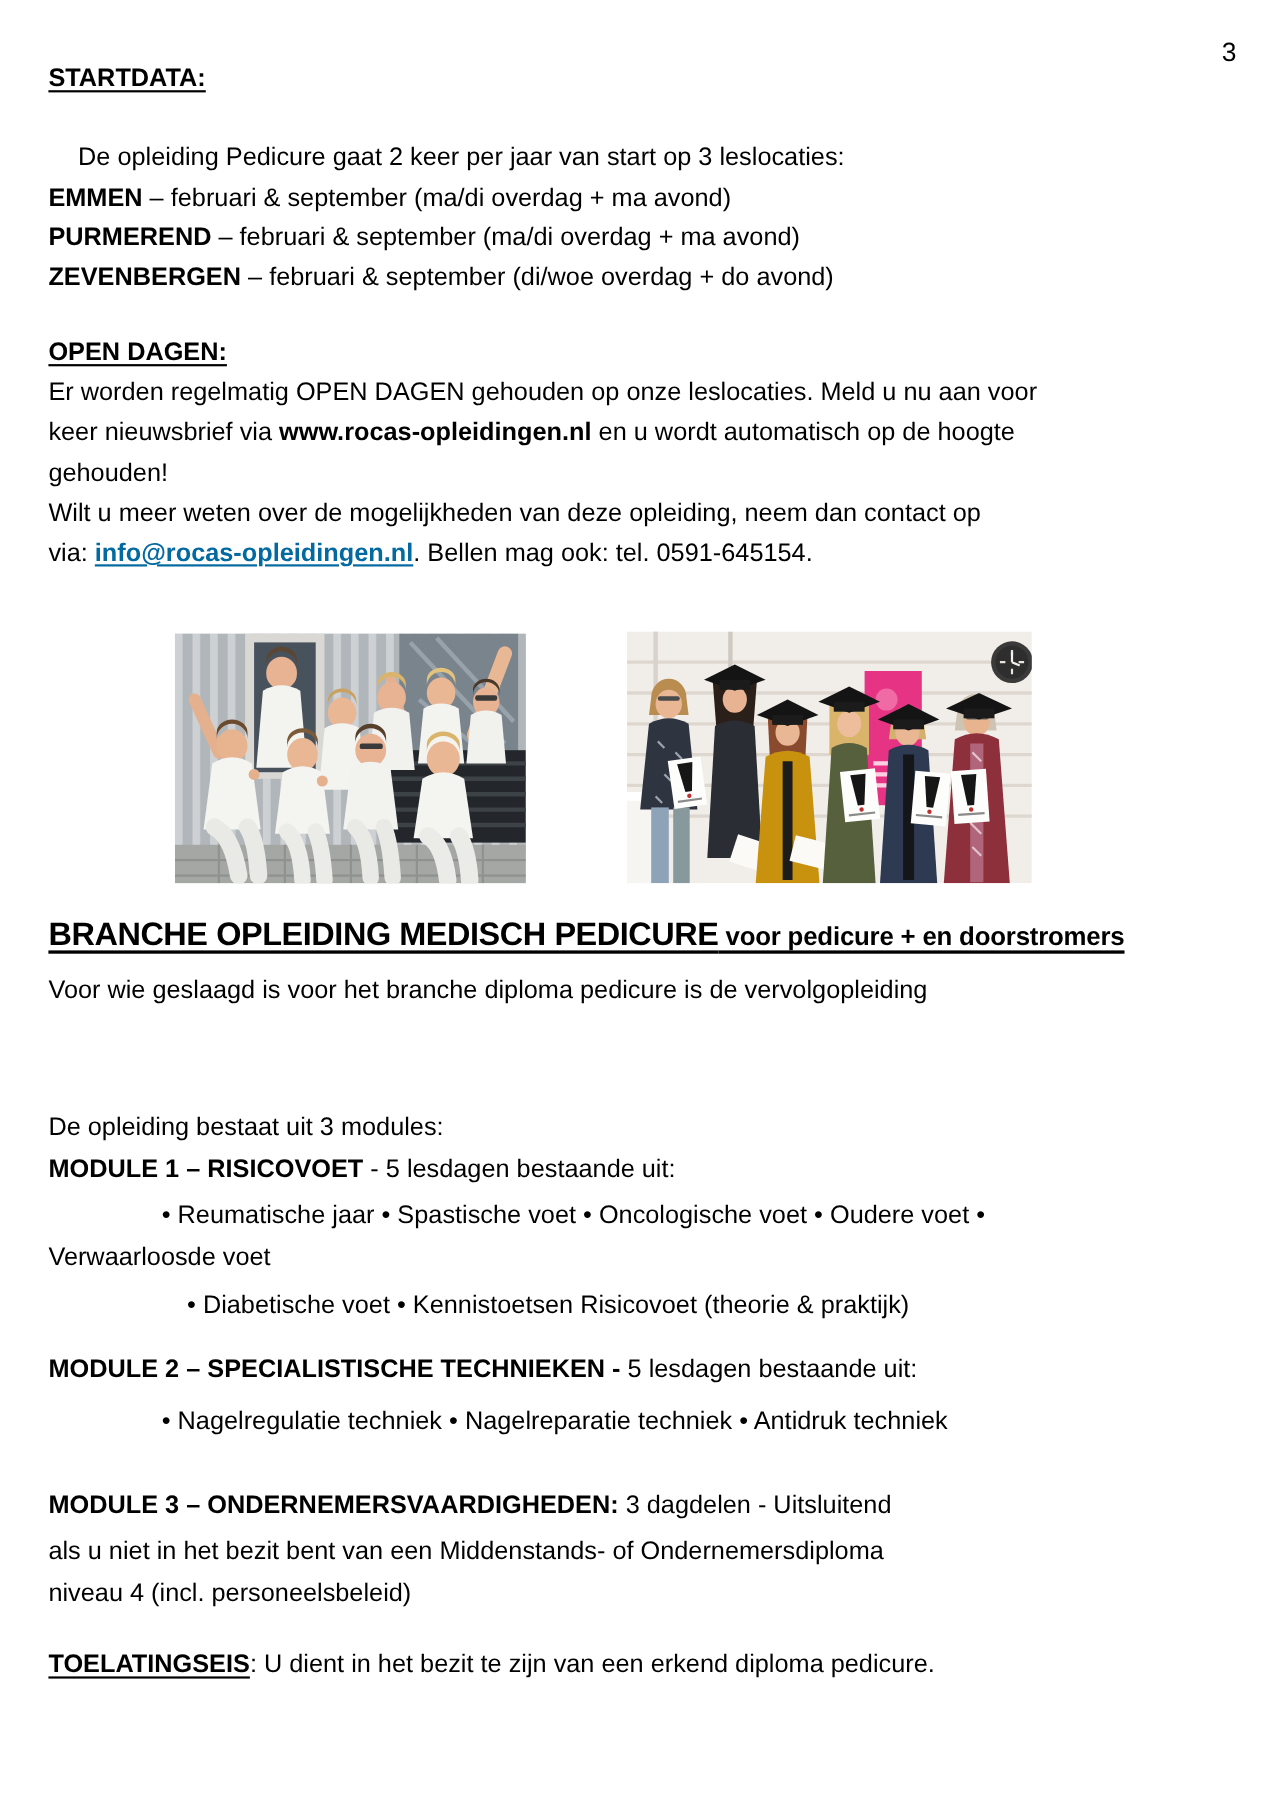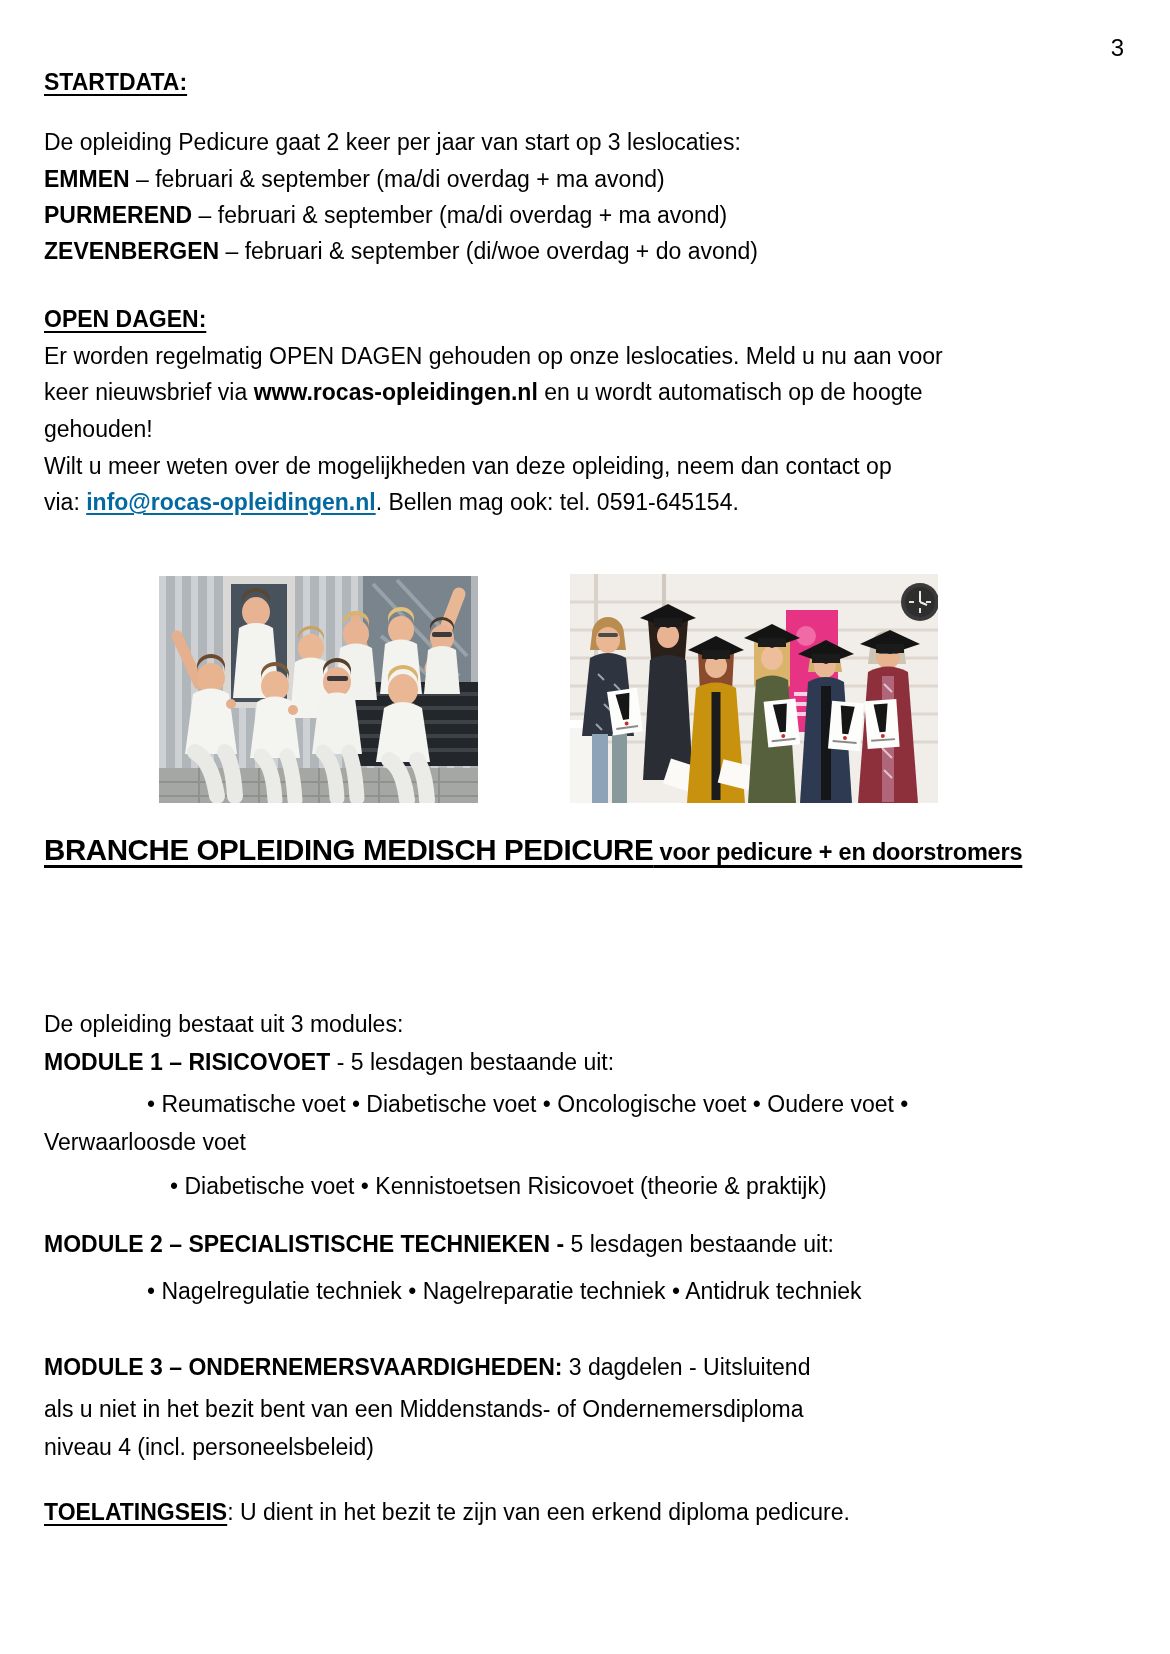"STARTDATA:" div.ln { top: 64px -> 52px }
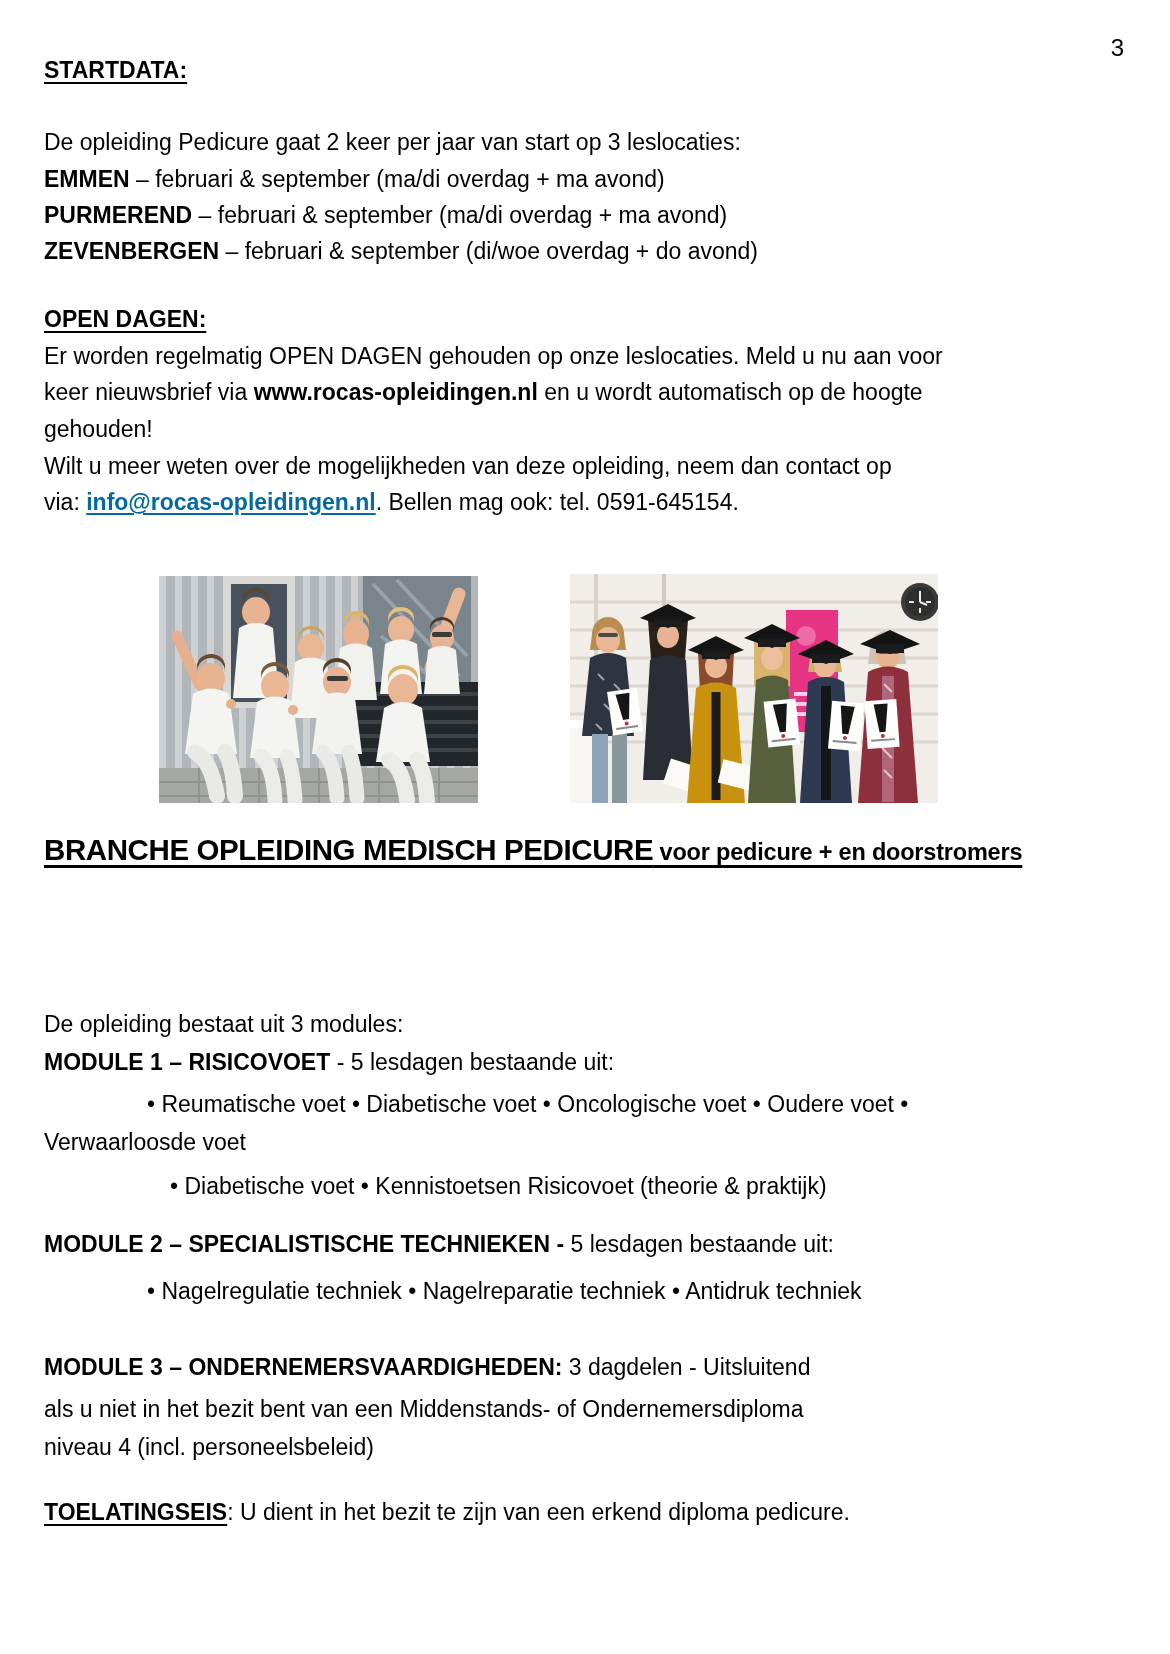"De opleiding Pedicure gaat 2" div.ln { margin-left: none -> 27px }
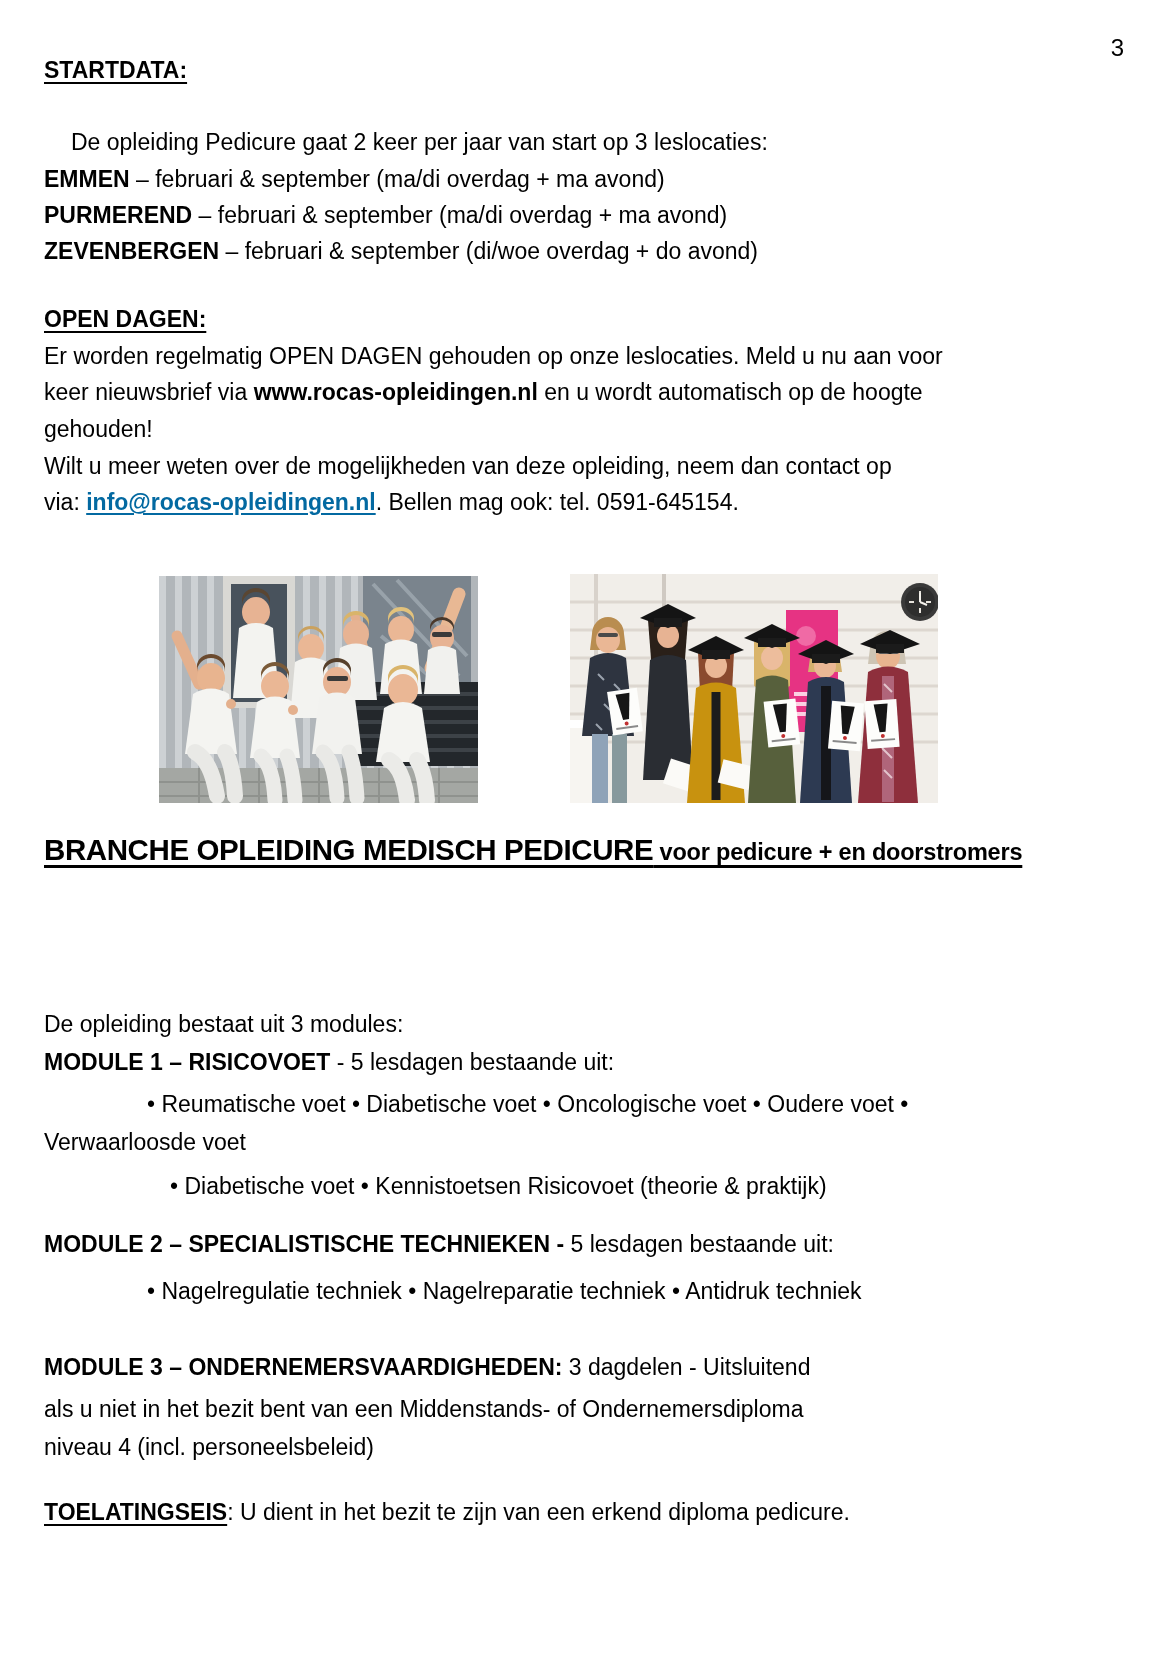"Voor wie geslaagd is voor" div.ln { html: none -> <div>Voor wie geslaagd is voor het branche diploma pedicure is de vervolgopleiding</div> }
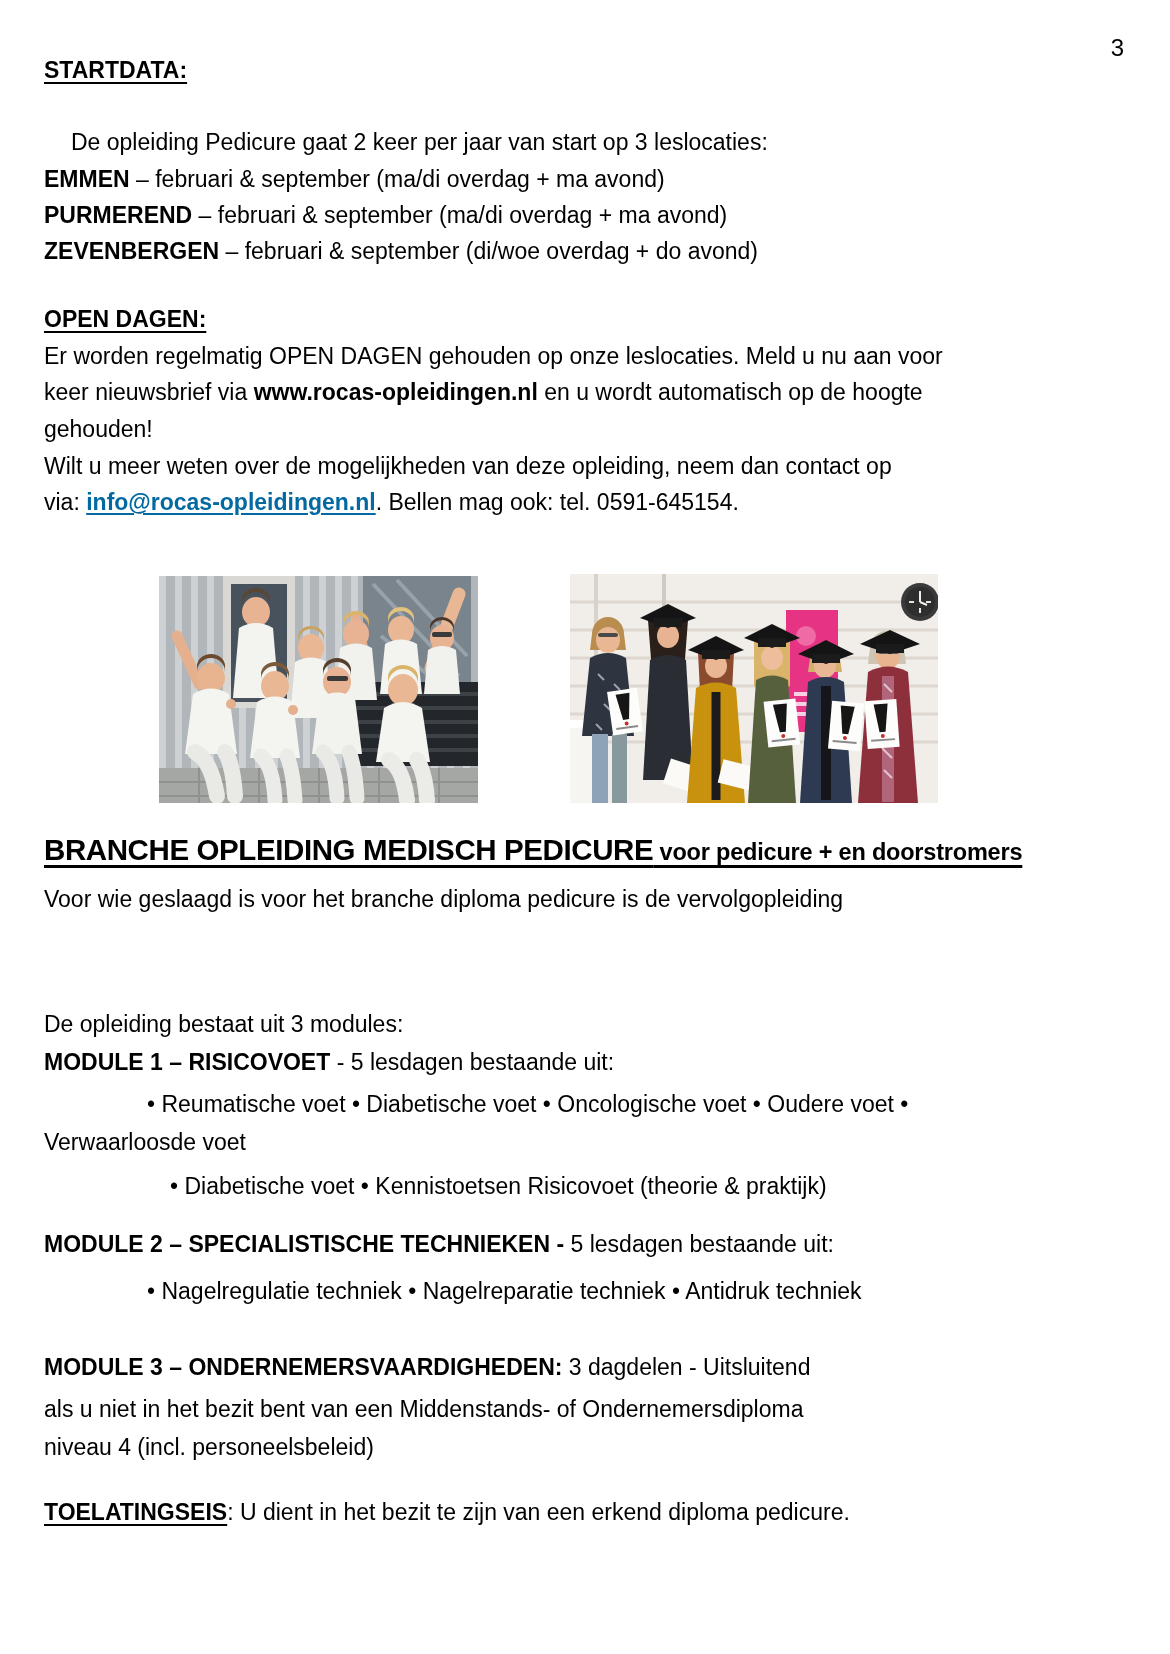"• Reumatische voet • Diabetische" div.ln { text: voet • Diabetische -> jaar • Spastische }
